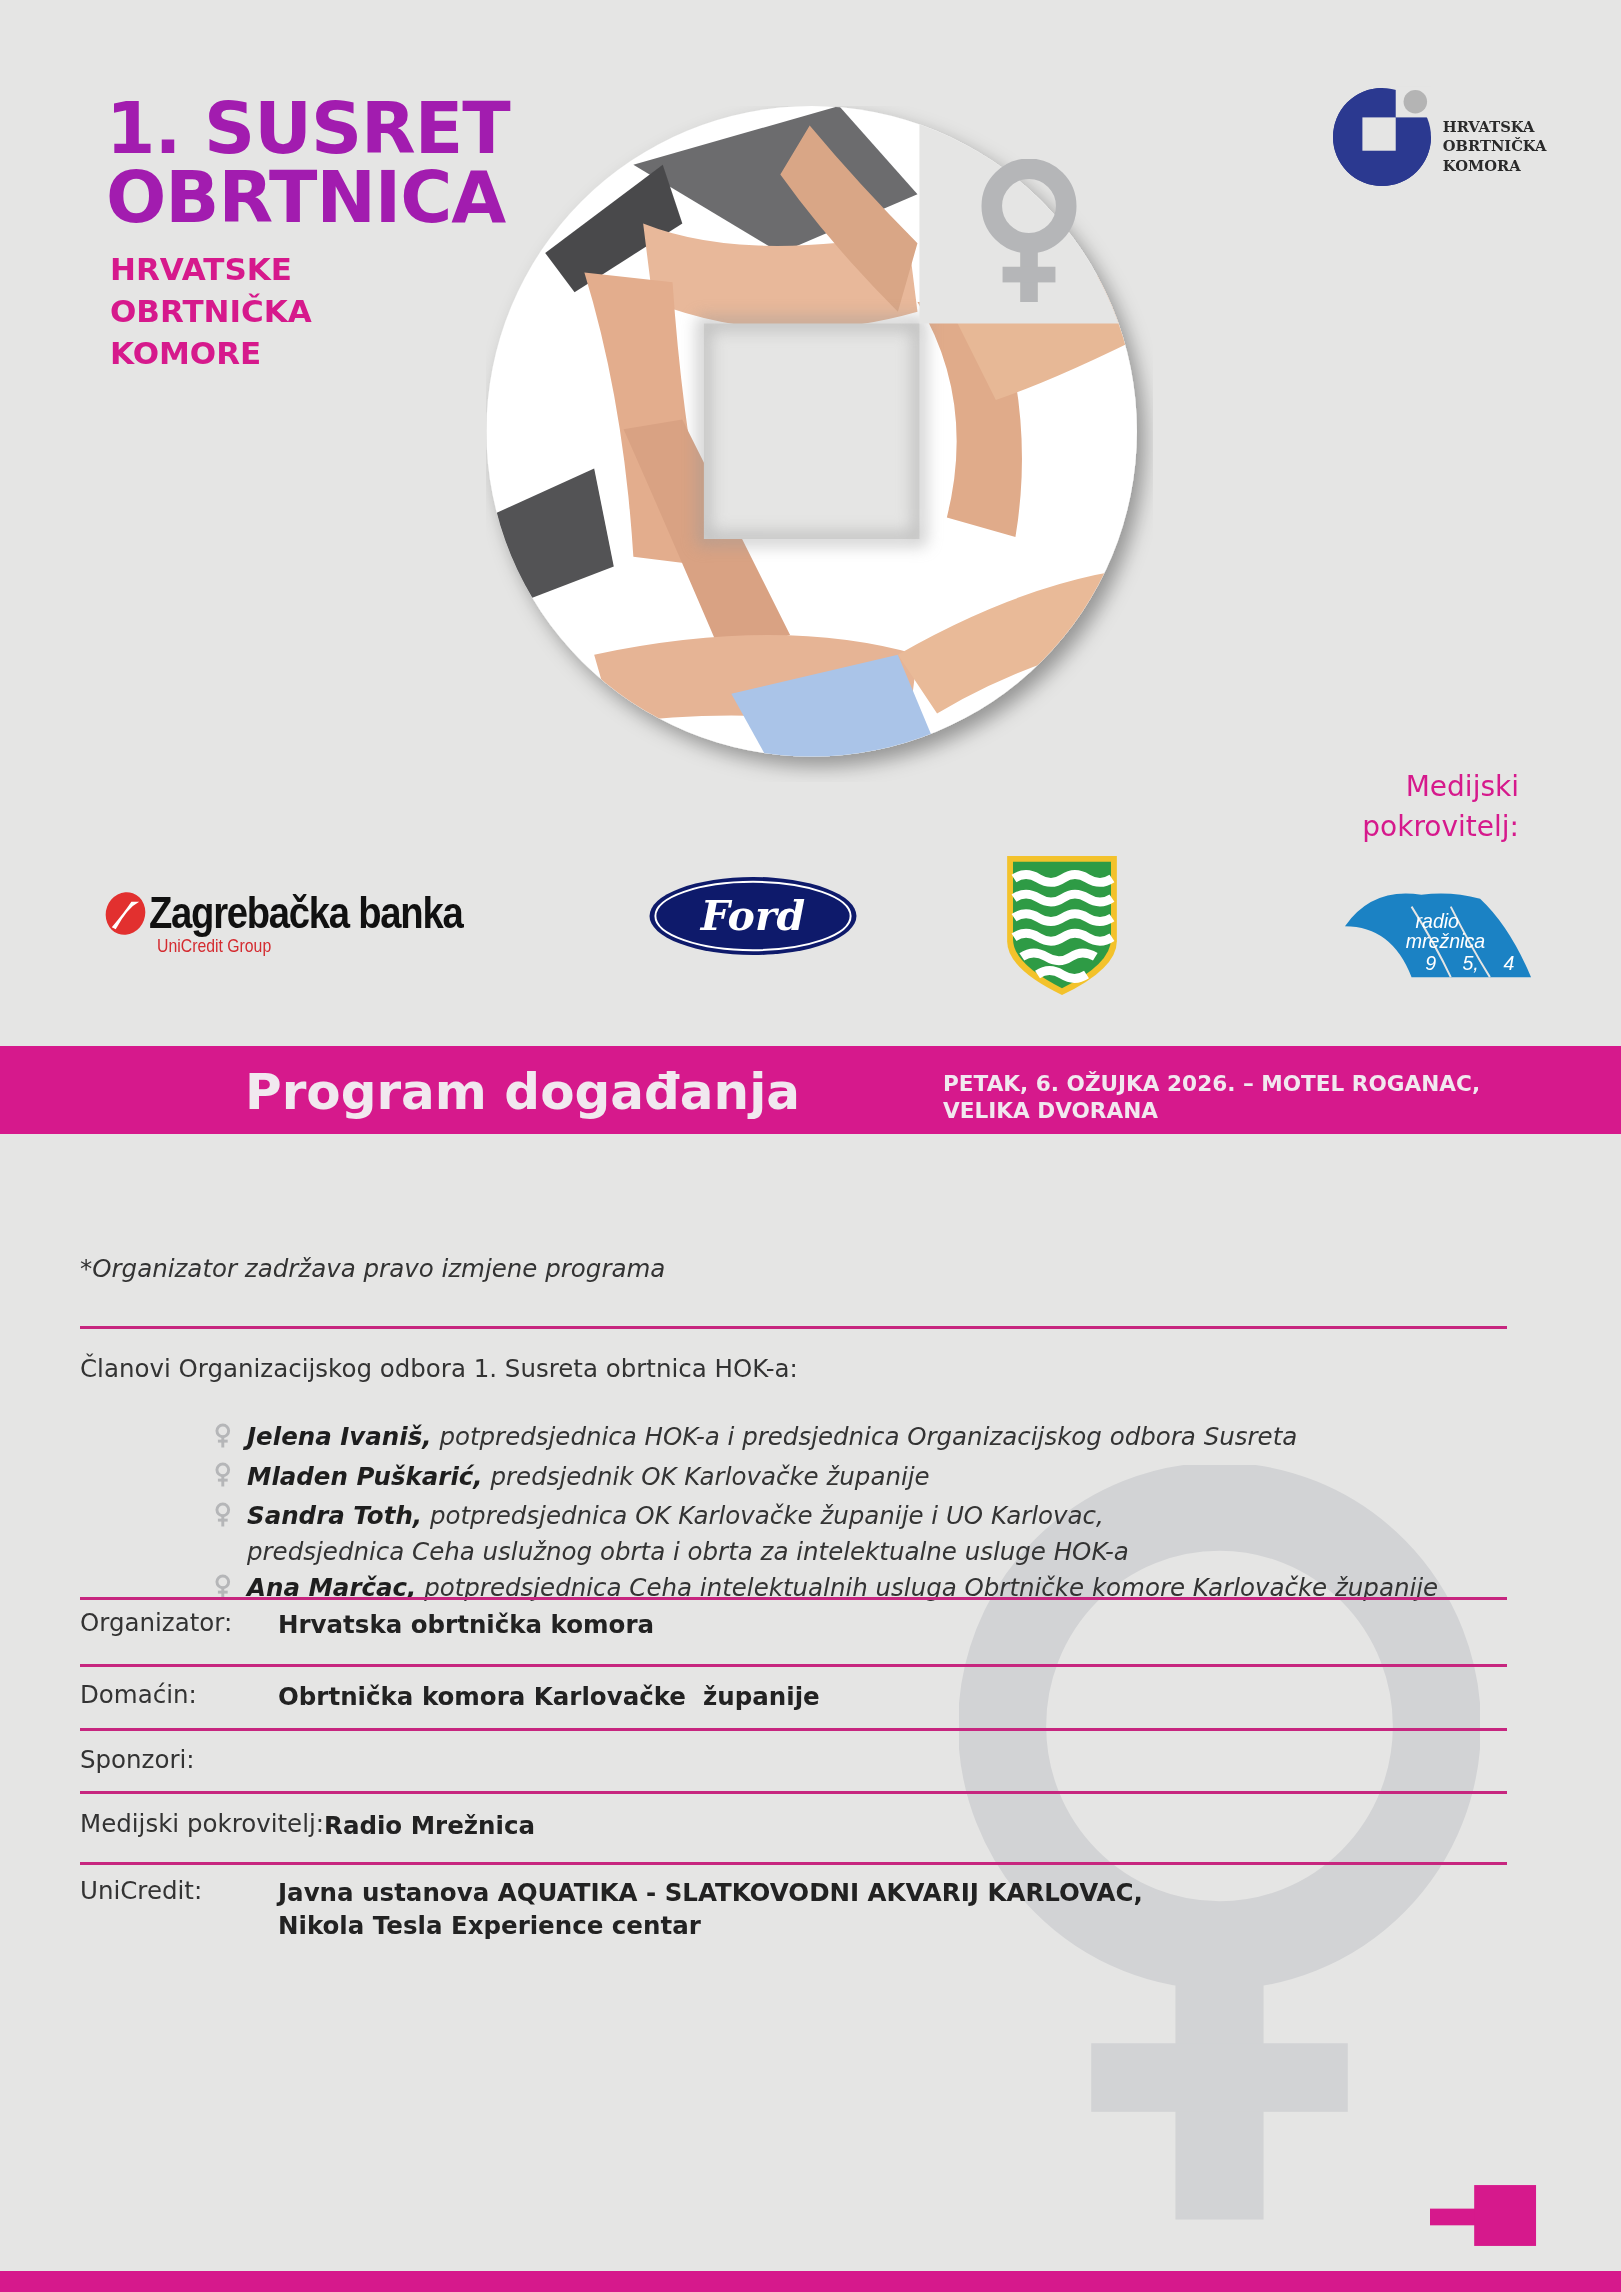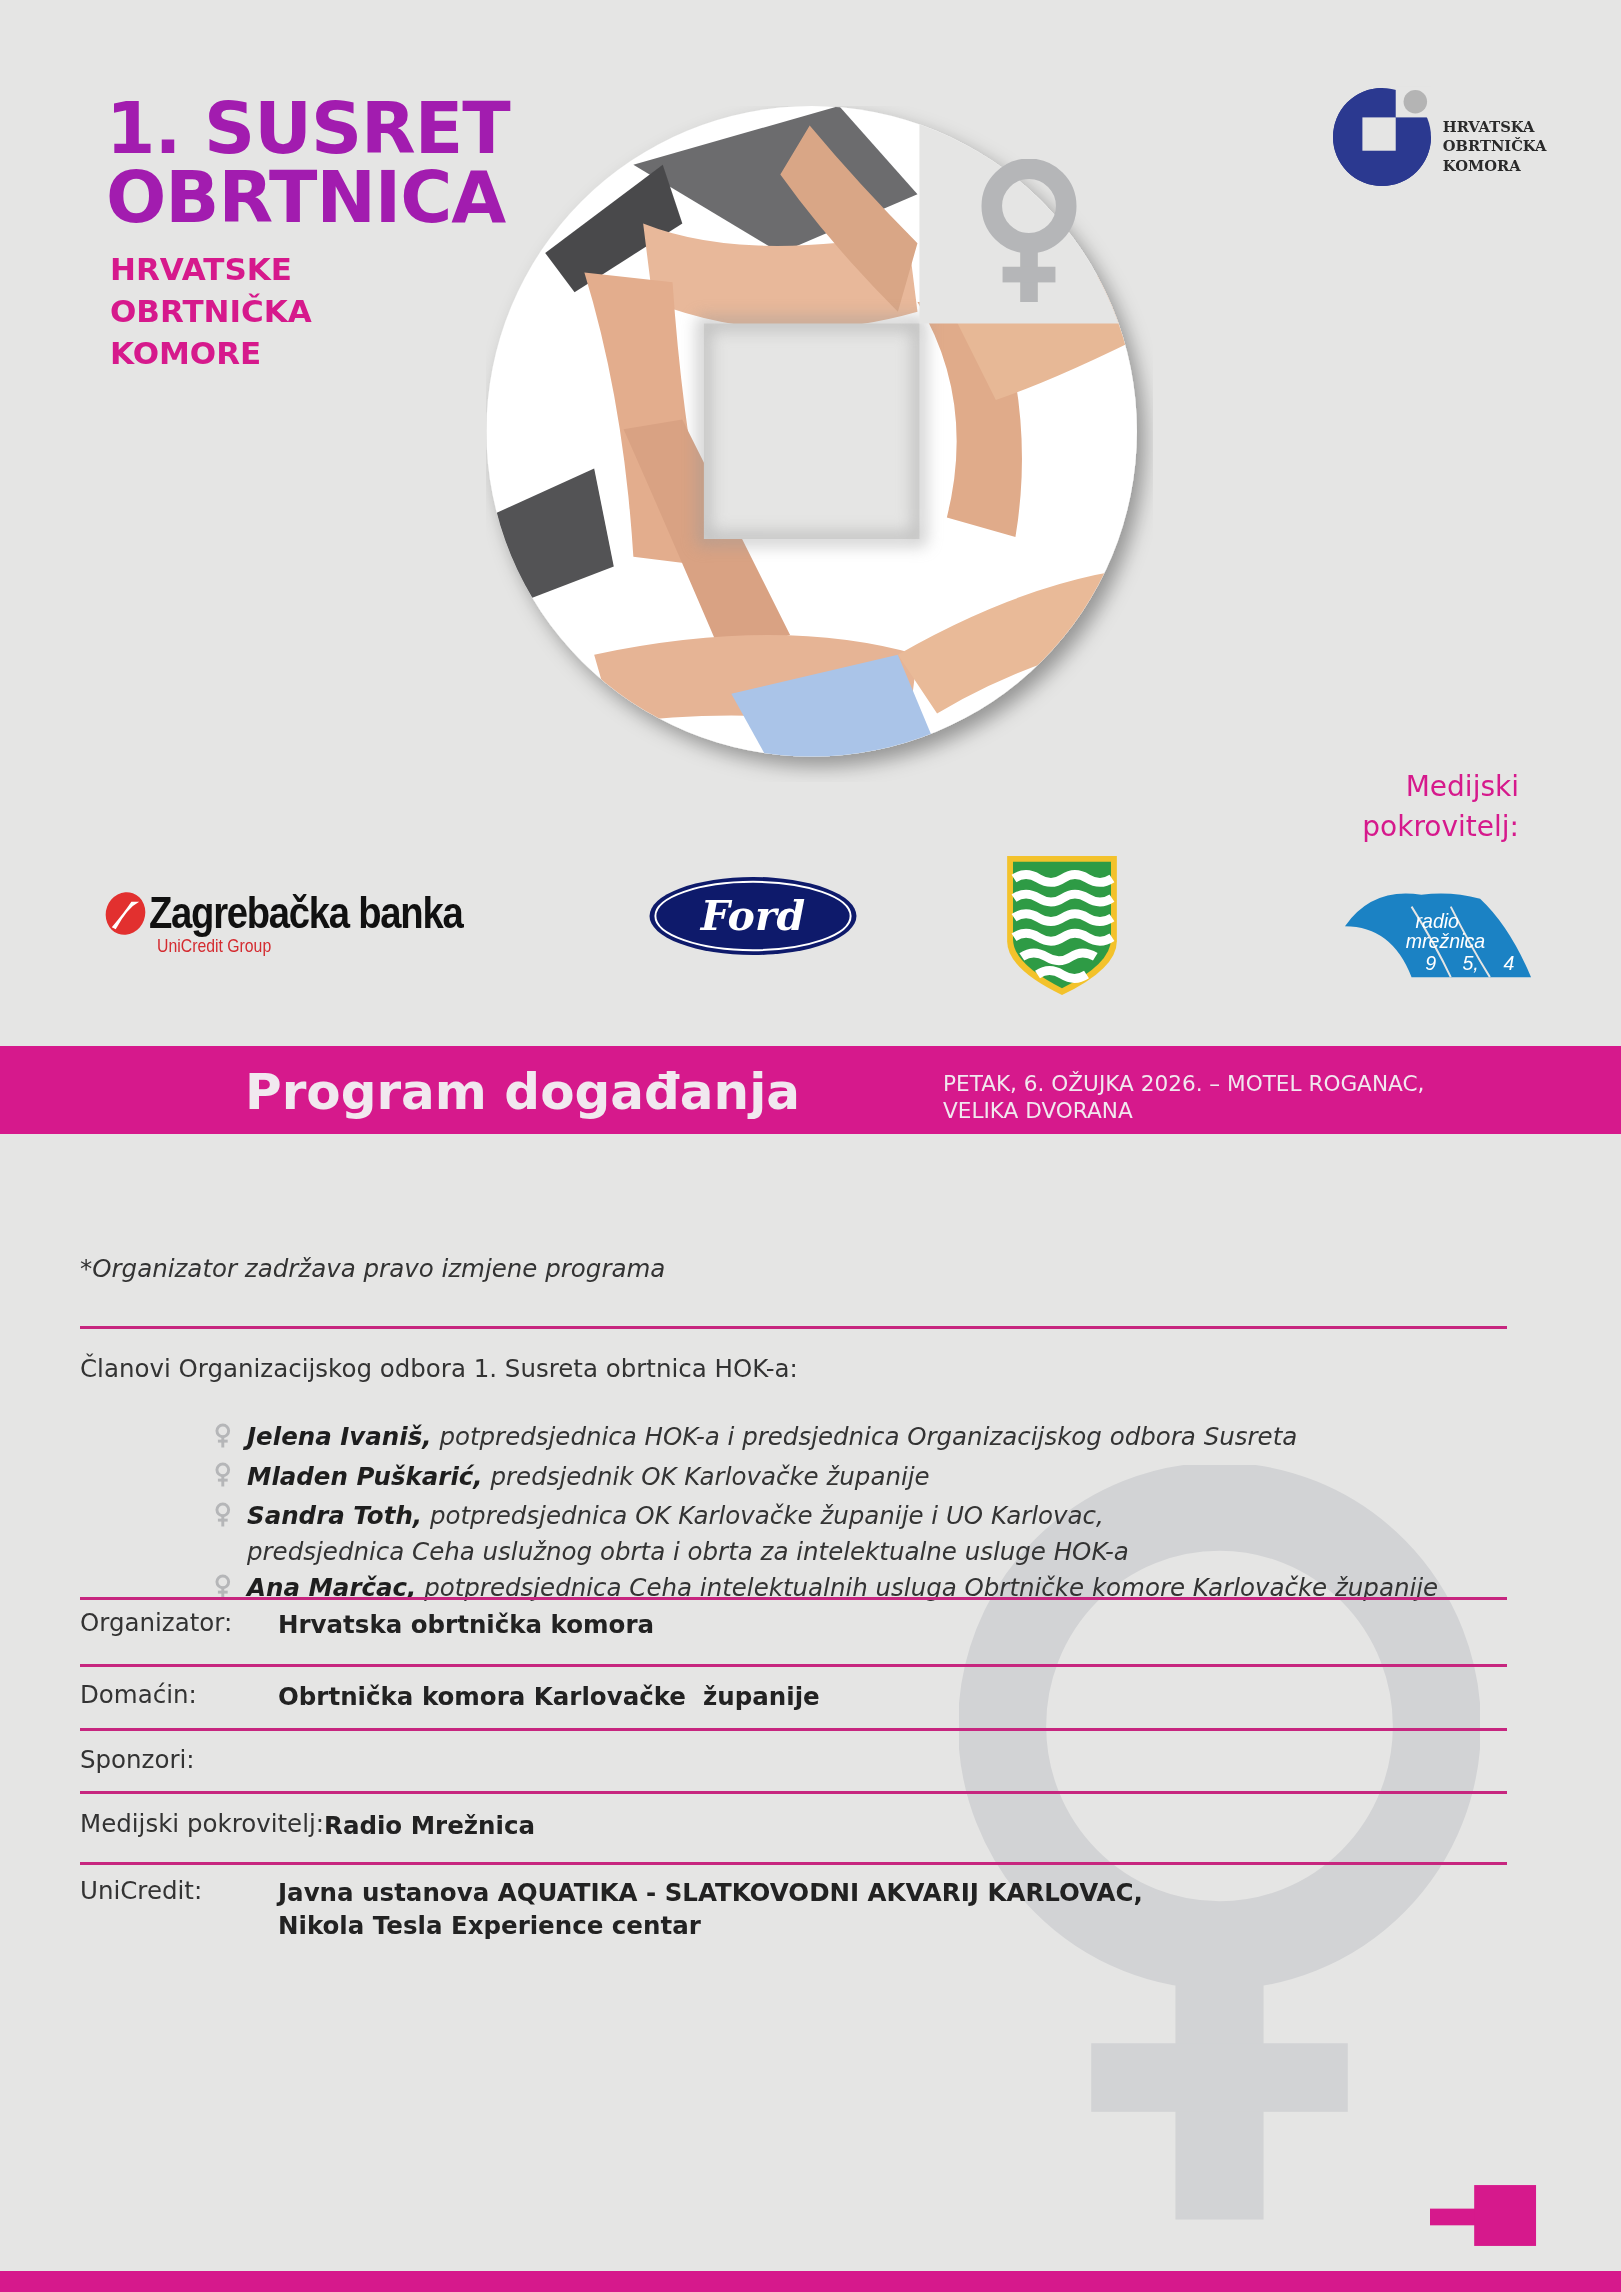"PETAK, 6. OŽUJKA 2026. –" .banner-date { font-weight: normal -> bold }
